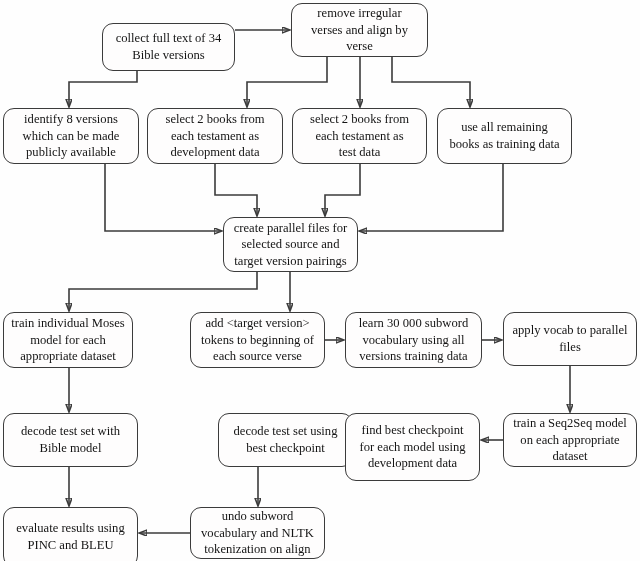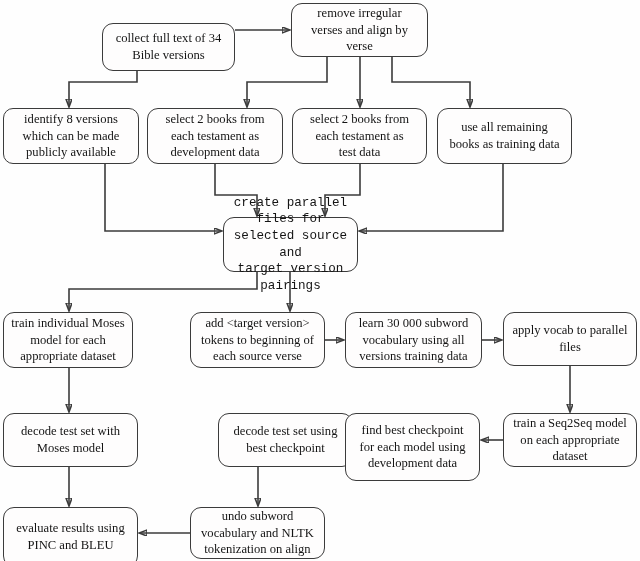"identify 8 versions" div.node { border-radius: 10px -> none }
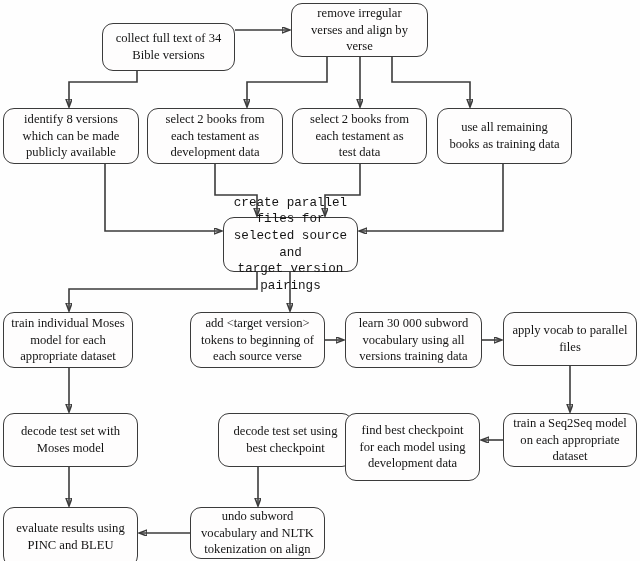"create parallel files for" div.node { font-family: Liberation Mono, monospace -> none }
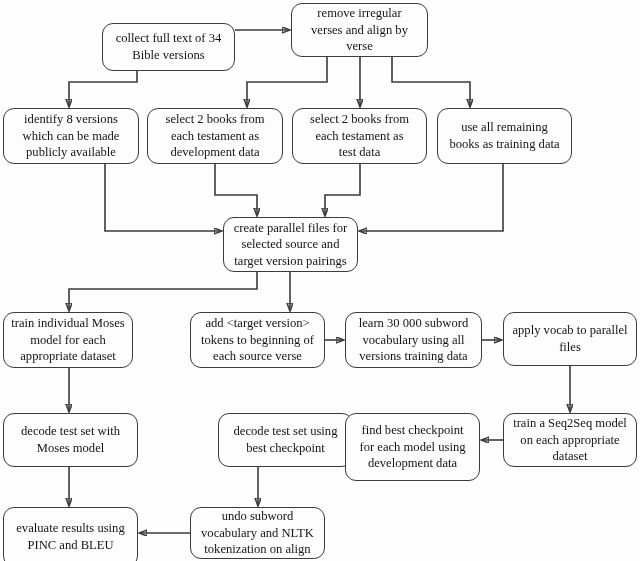"decode test set with" div.node { text: Moses -> Bible }
